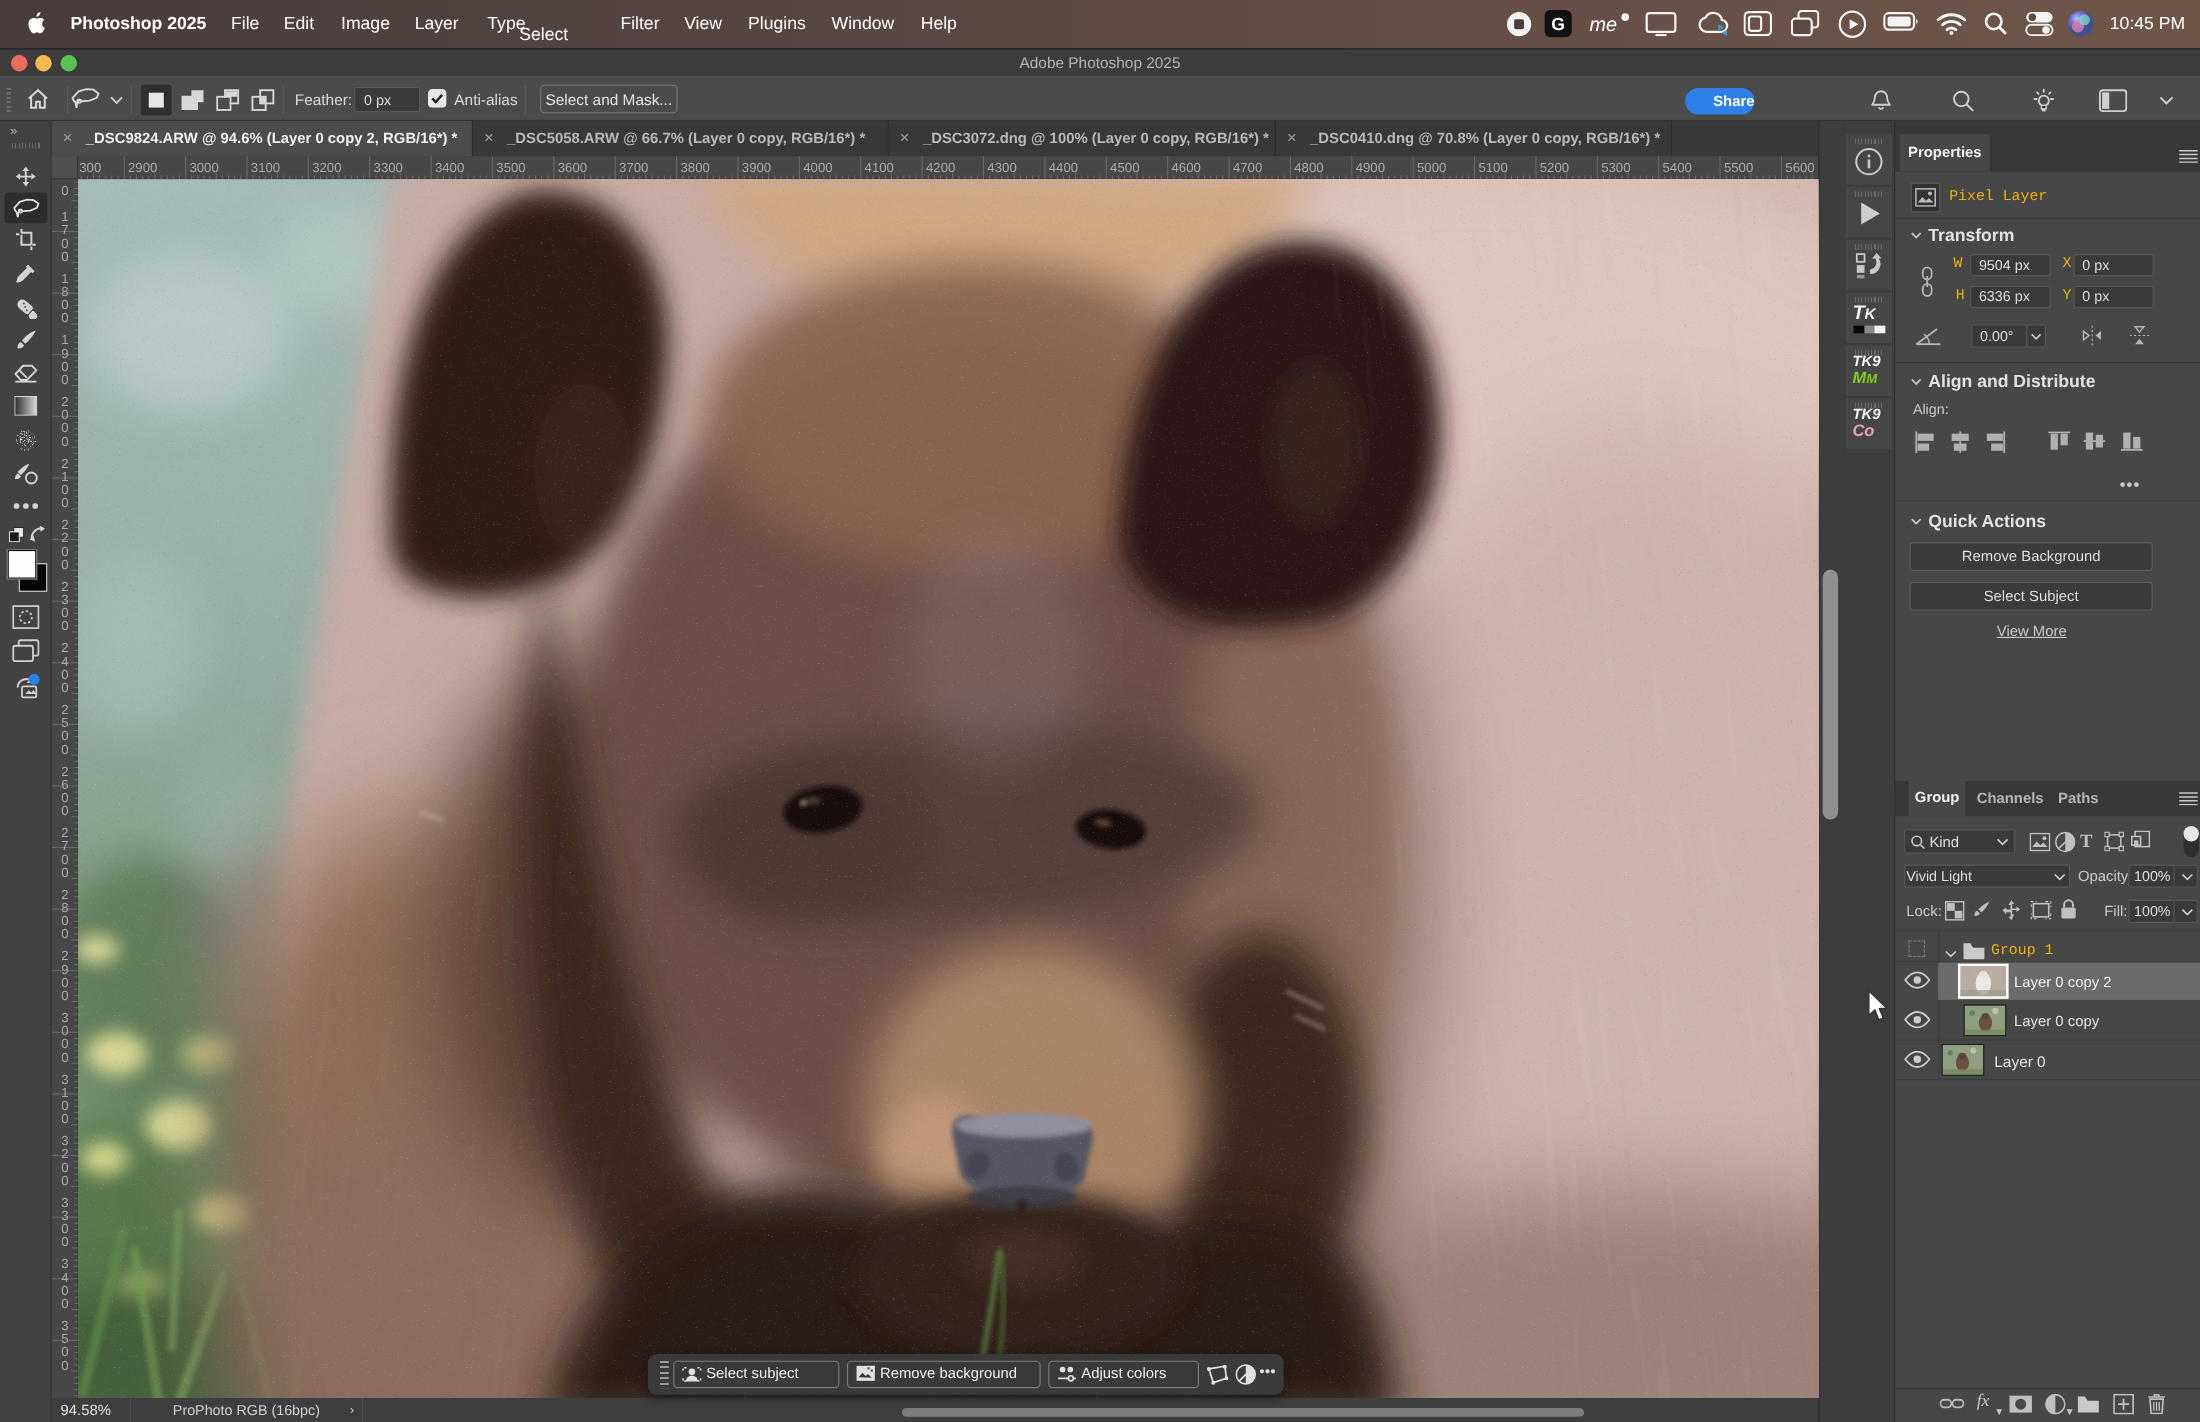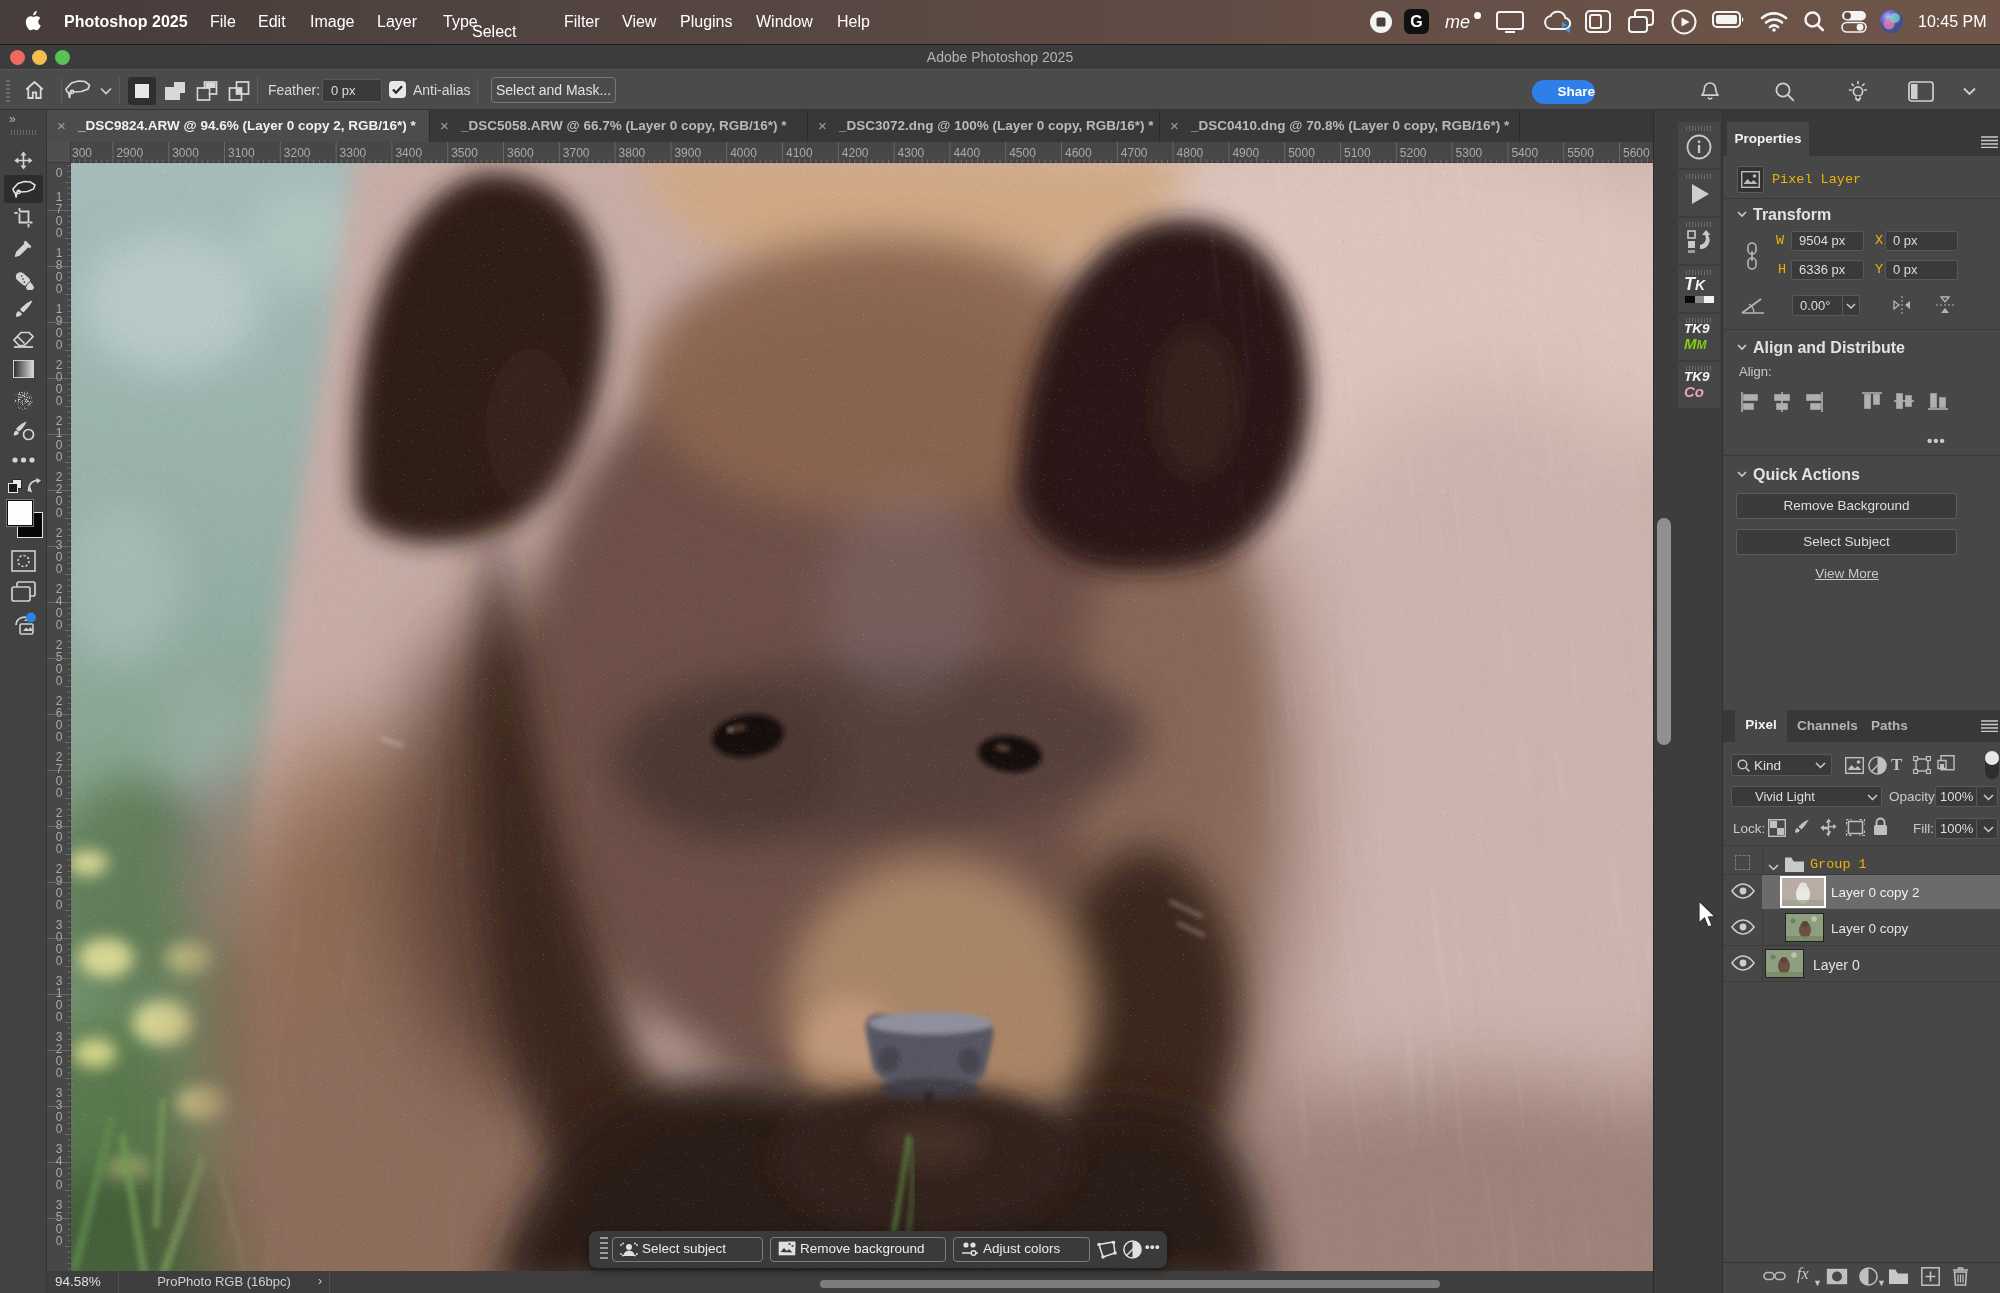"Pixel" div.abs { text: Pixel -> Group }
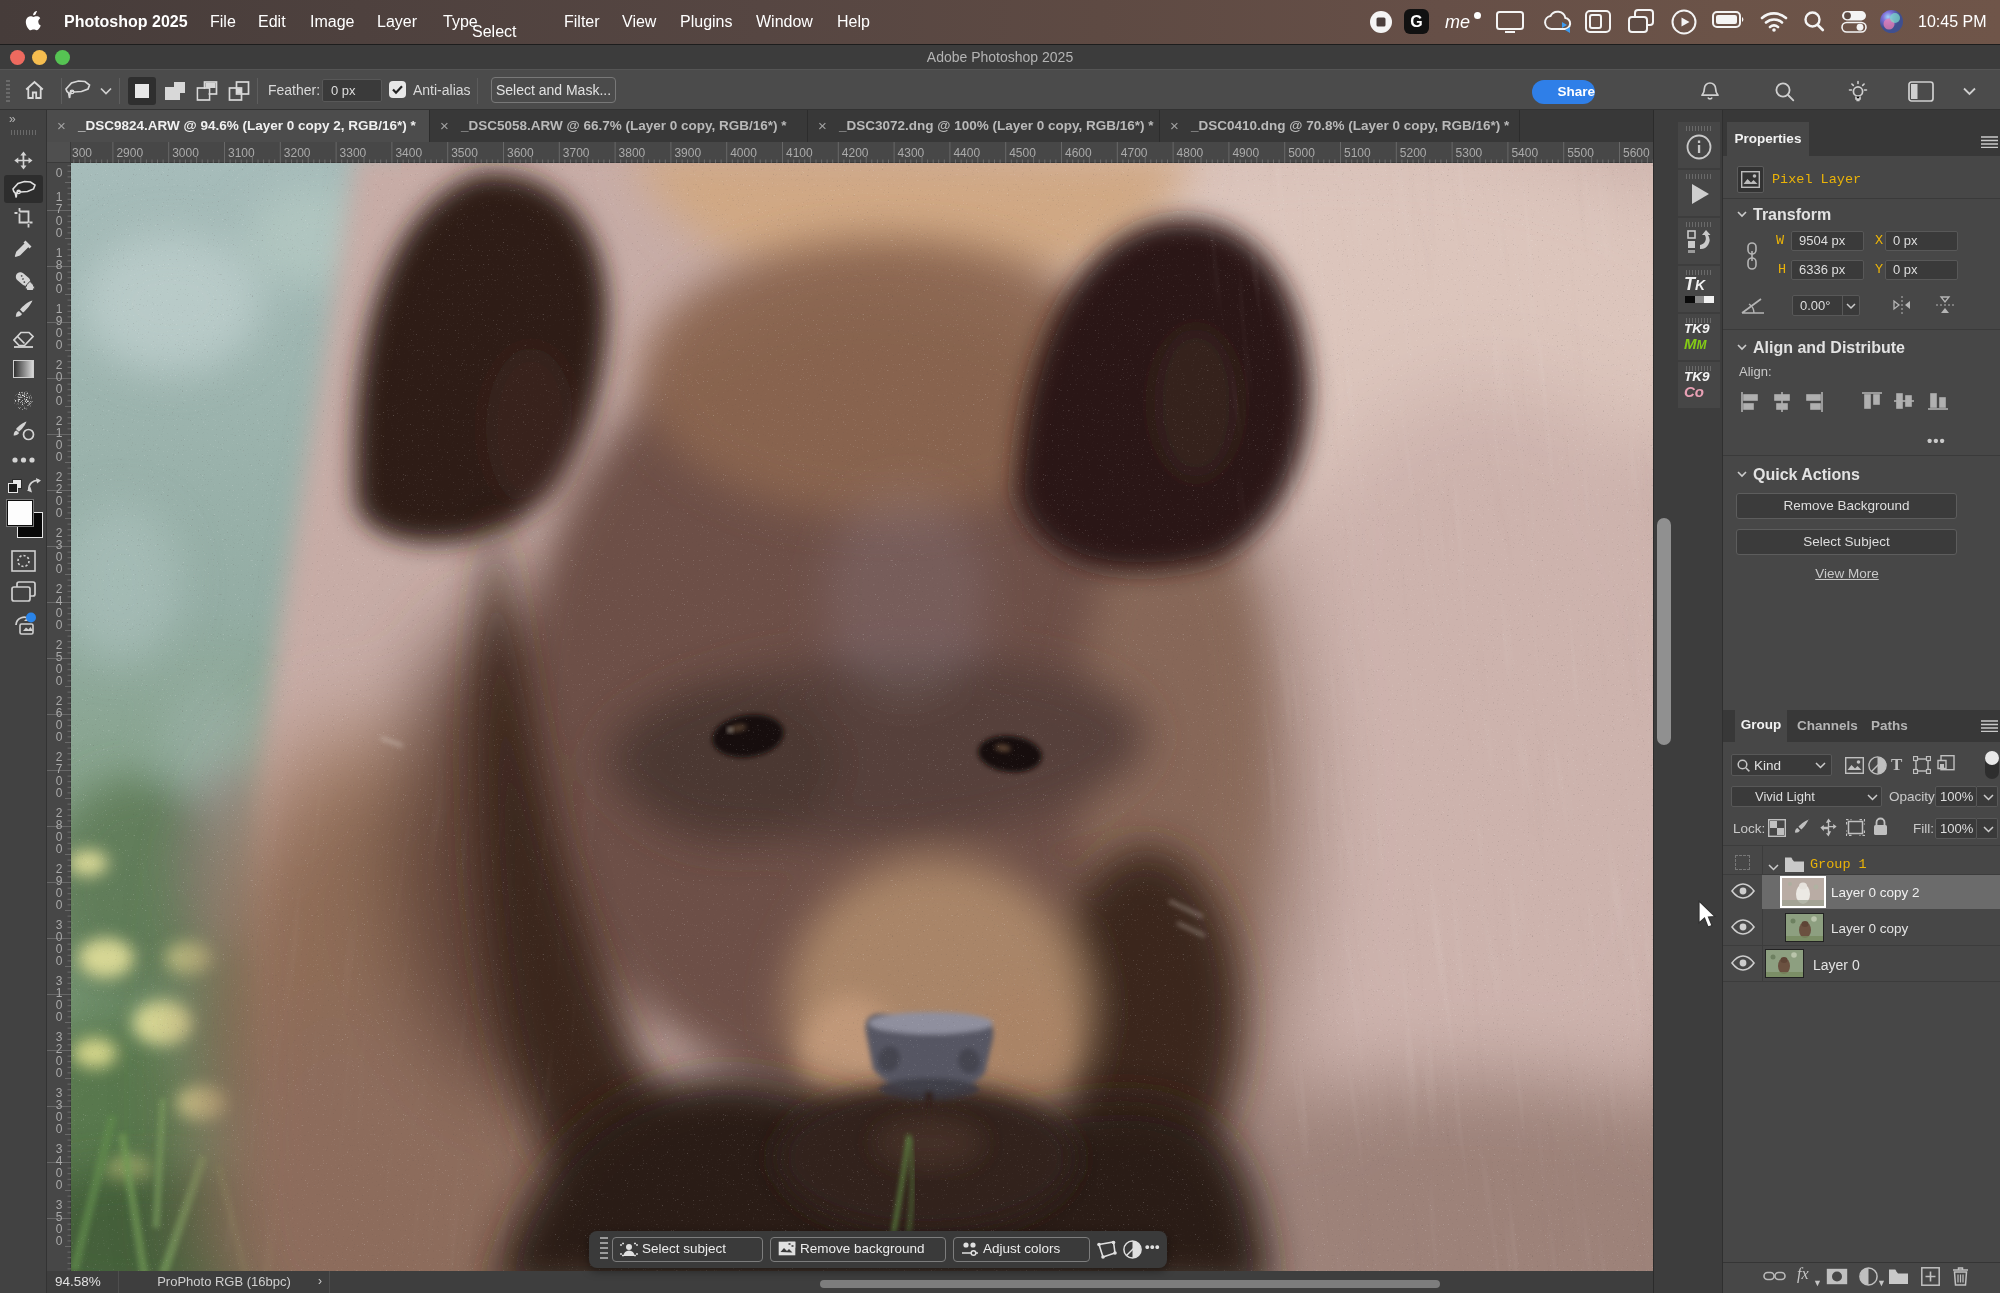"Vivid Light" div.inbox { padding-left: 23px -> 1px }
